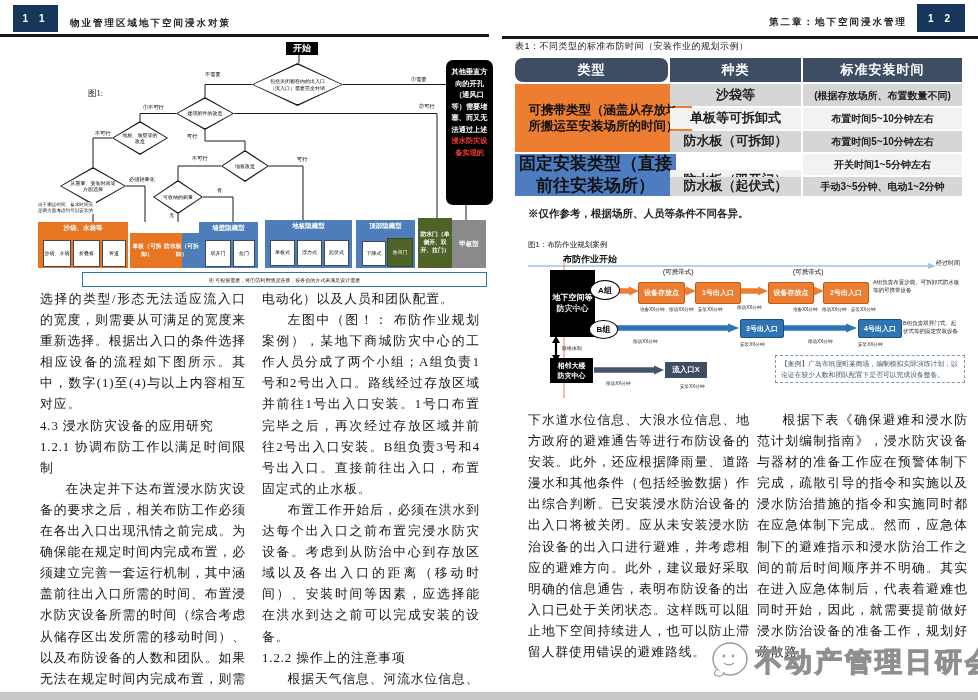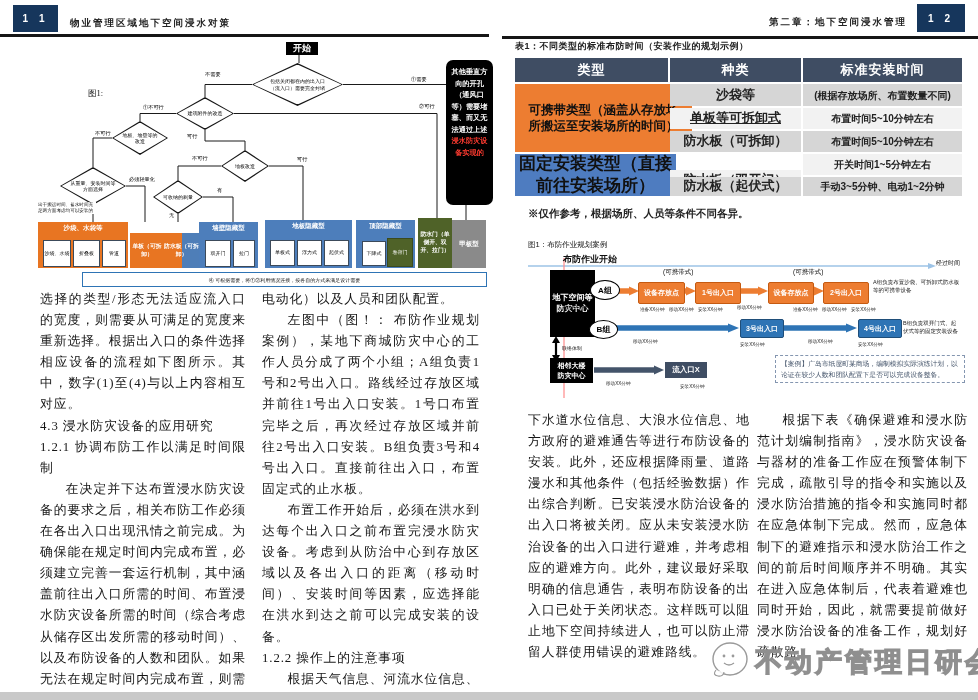"表1：不同类型的标准布防时间（安装作业的规划示例）" .tbl-cap { font-weight: bold -> none }
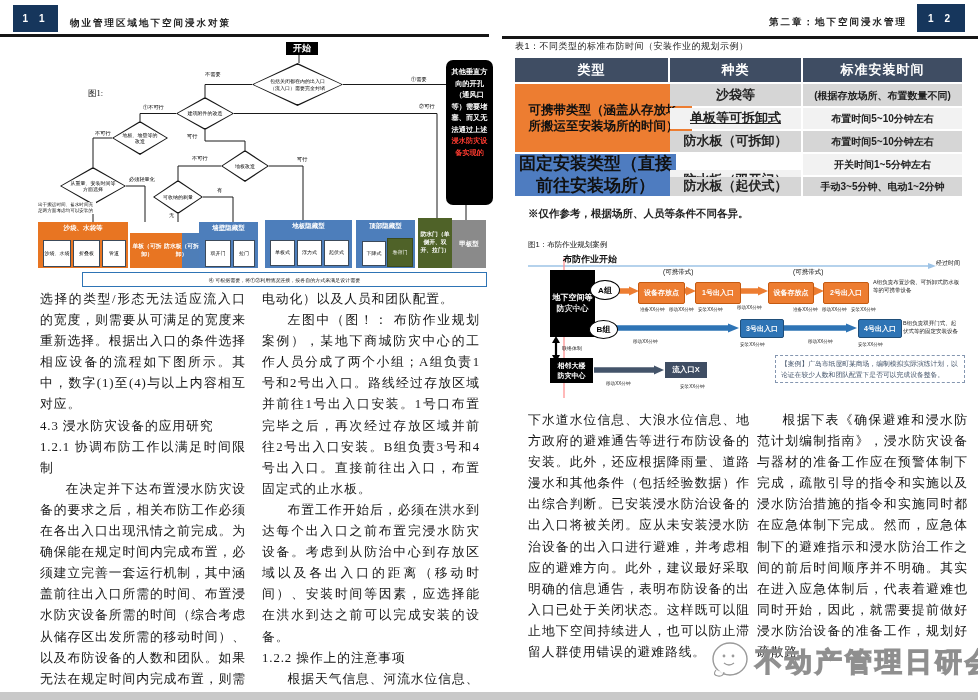"类型" div.tc { border-radius: none -> 8px }
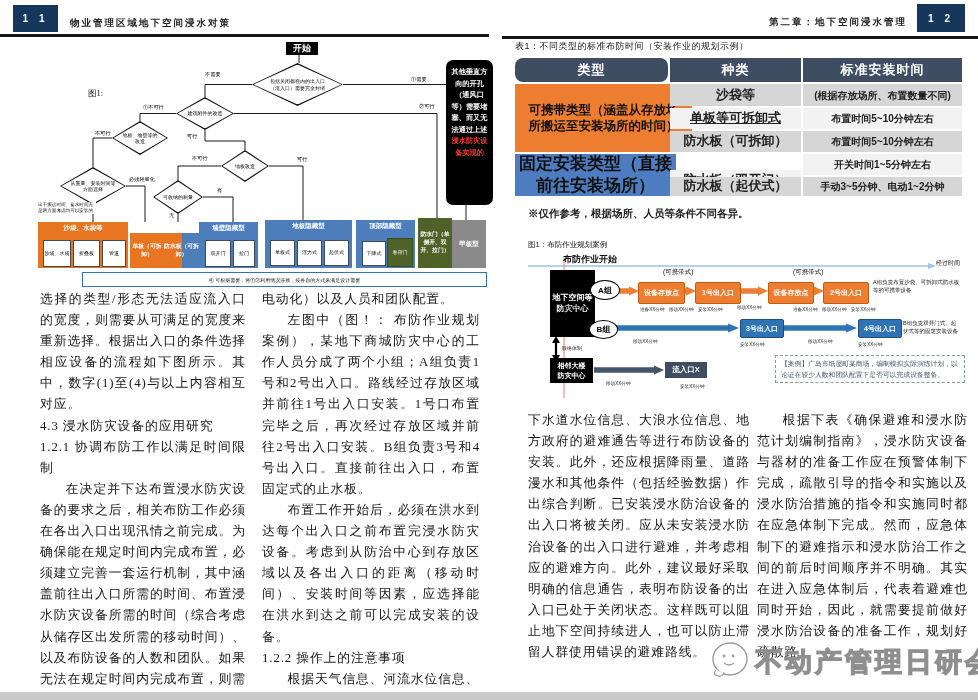"单板等可拆卸式" div.tc { text-decoration: underline -> none }
